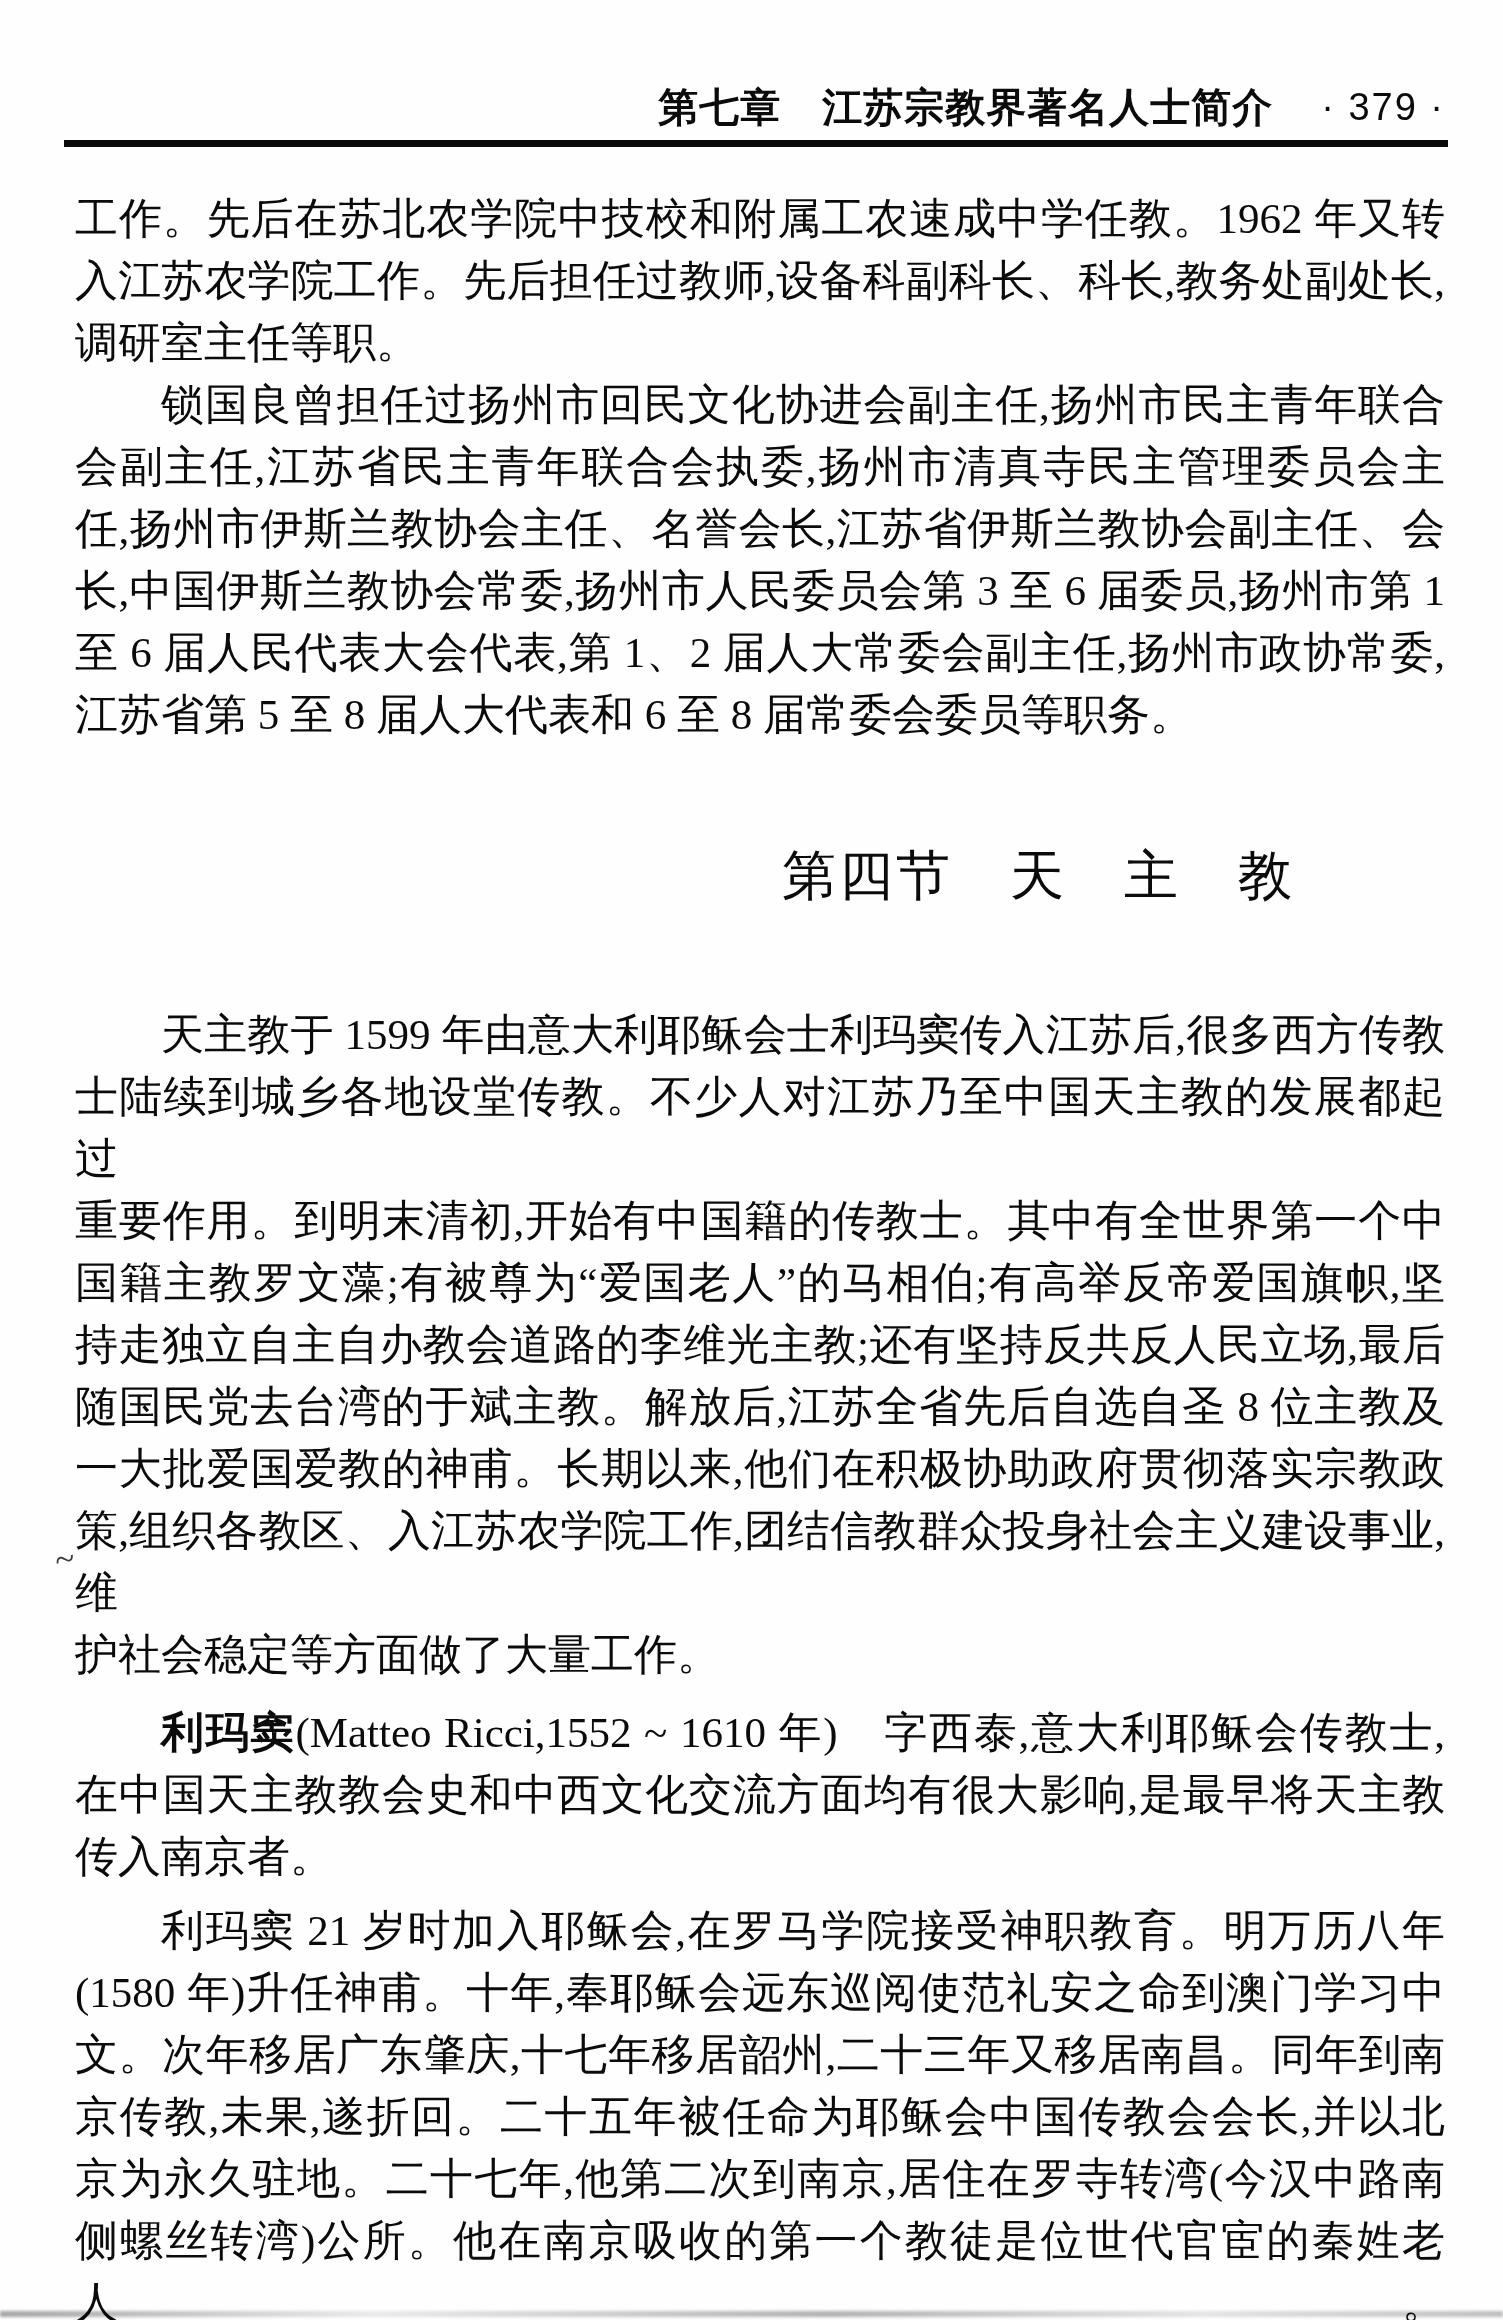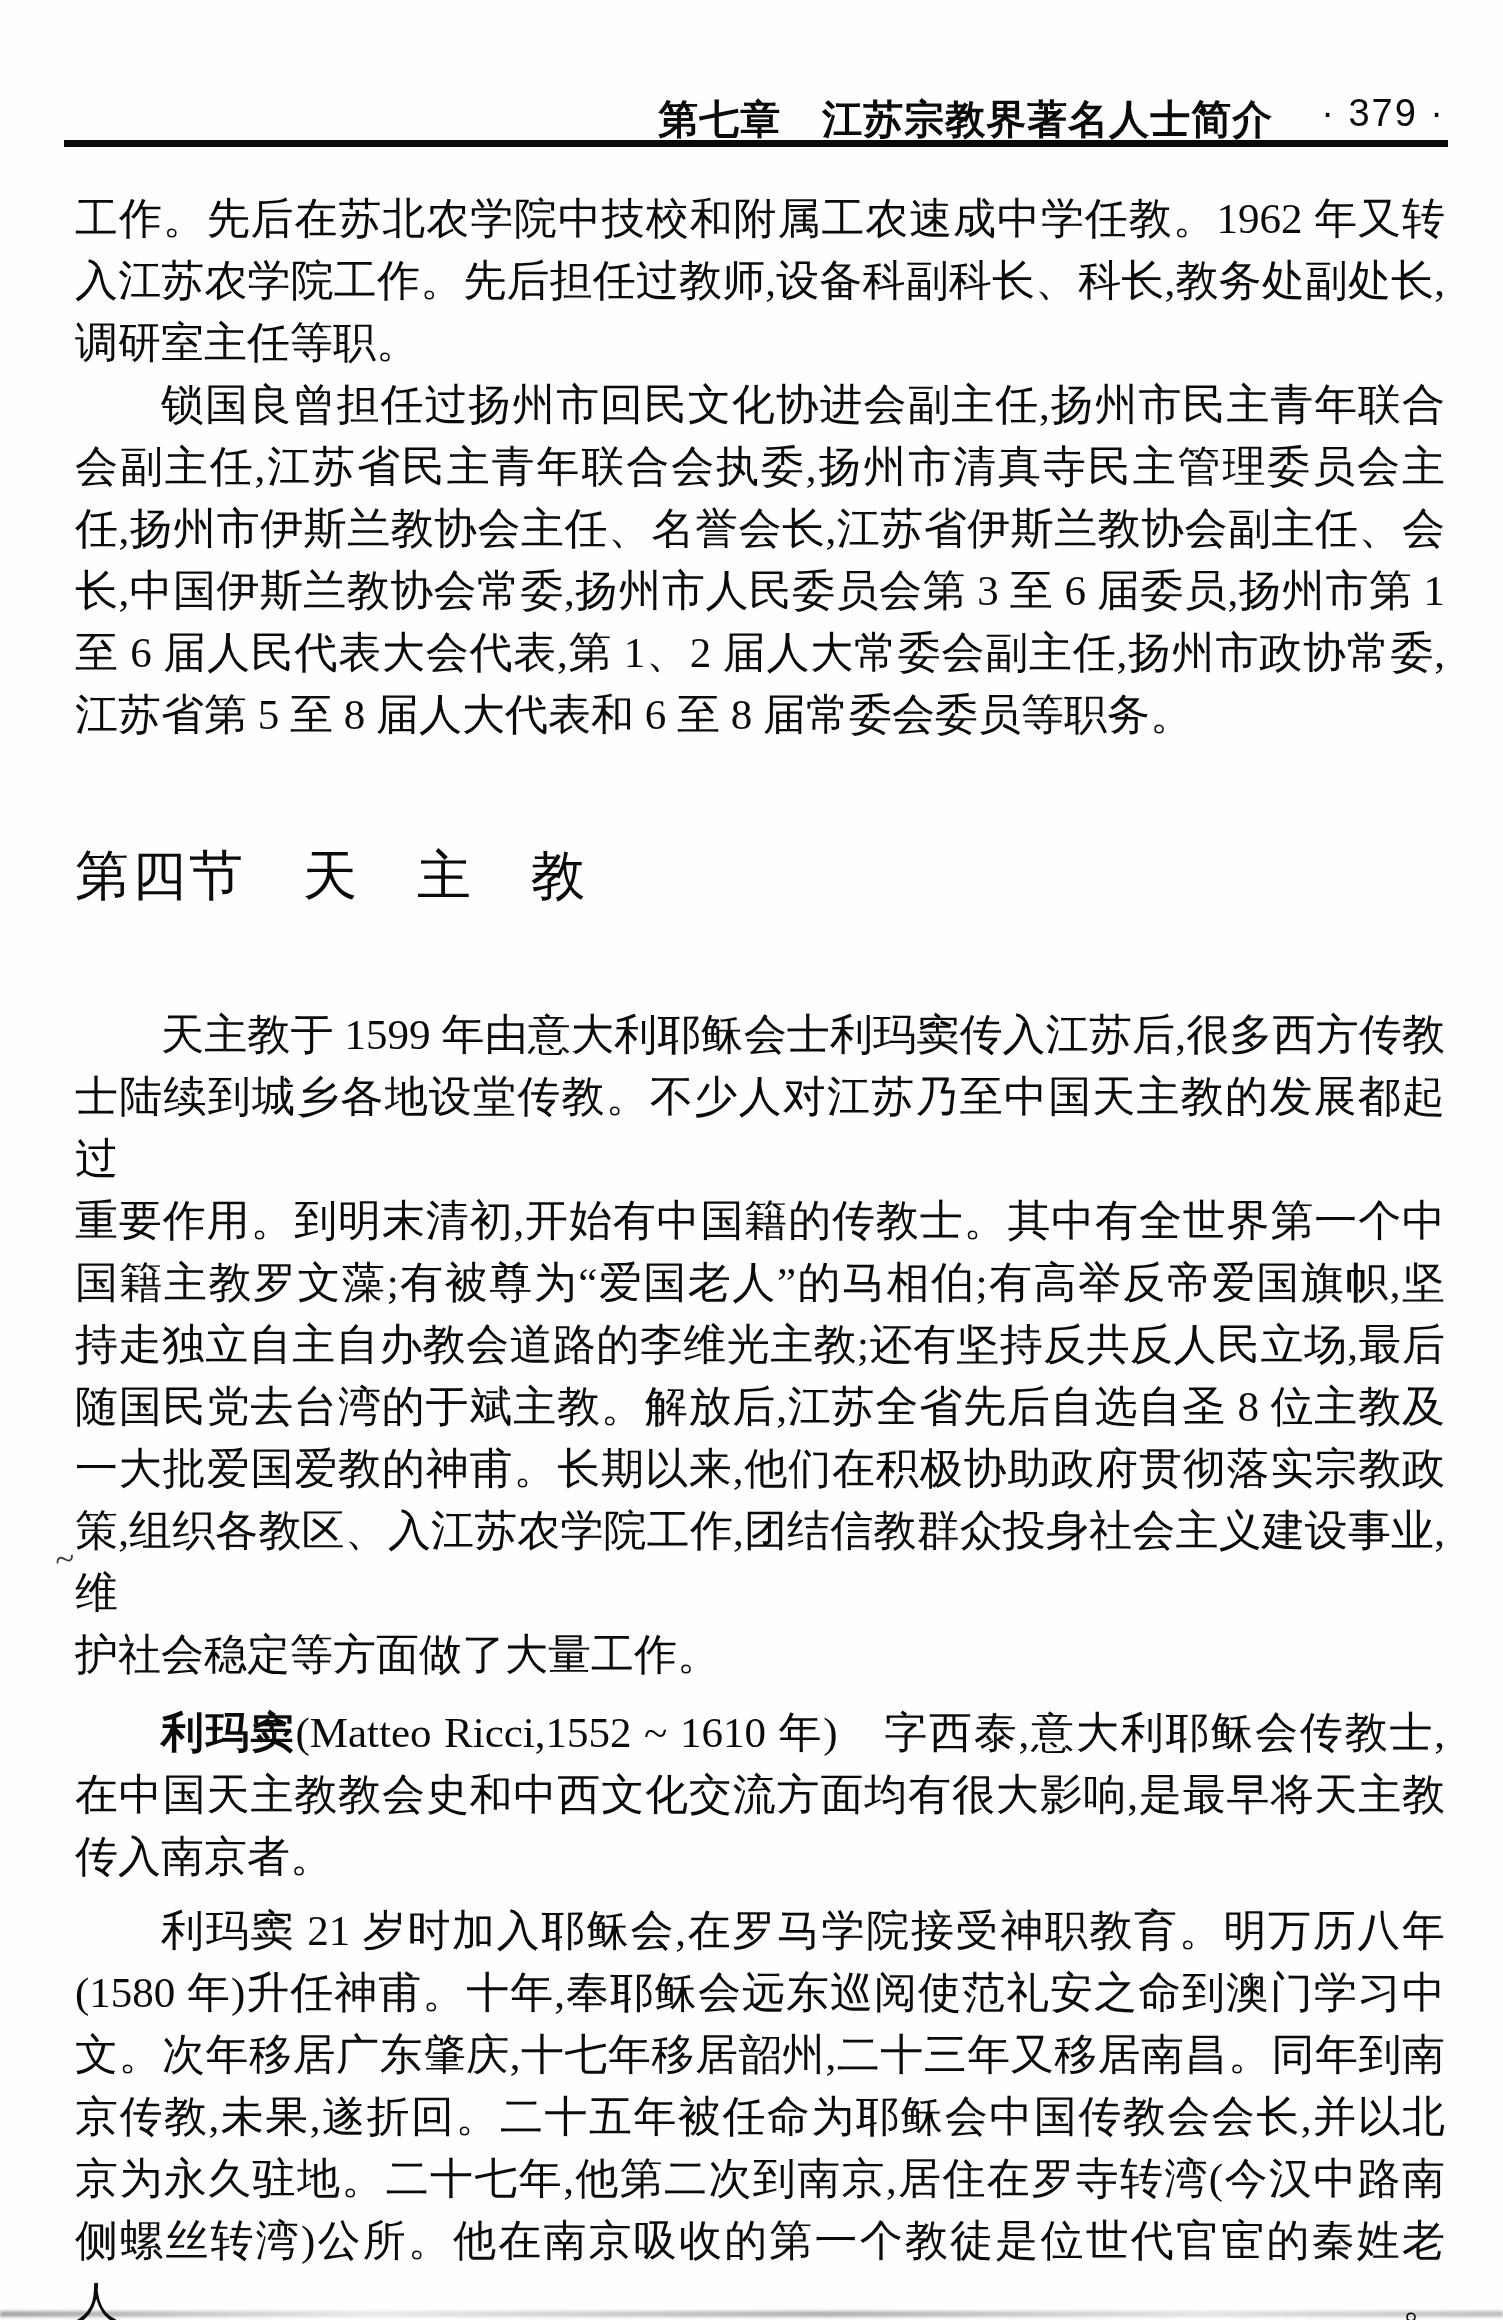"第七章 江苏宗教界著名人士简介" .page-header { align-items: flex-start -> center; margin-top: 12px -> none }
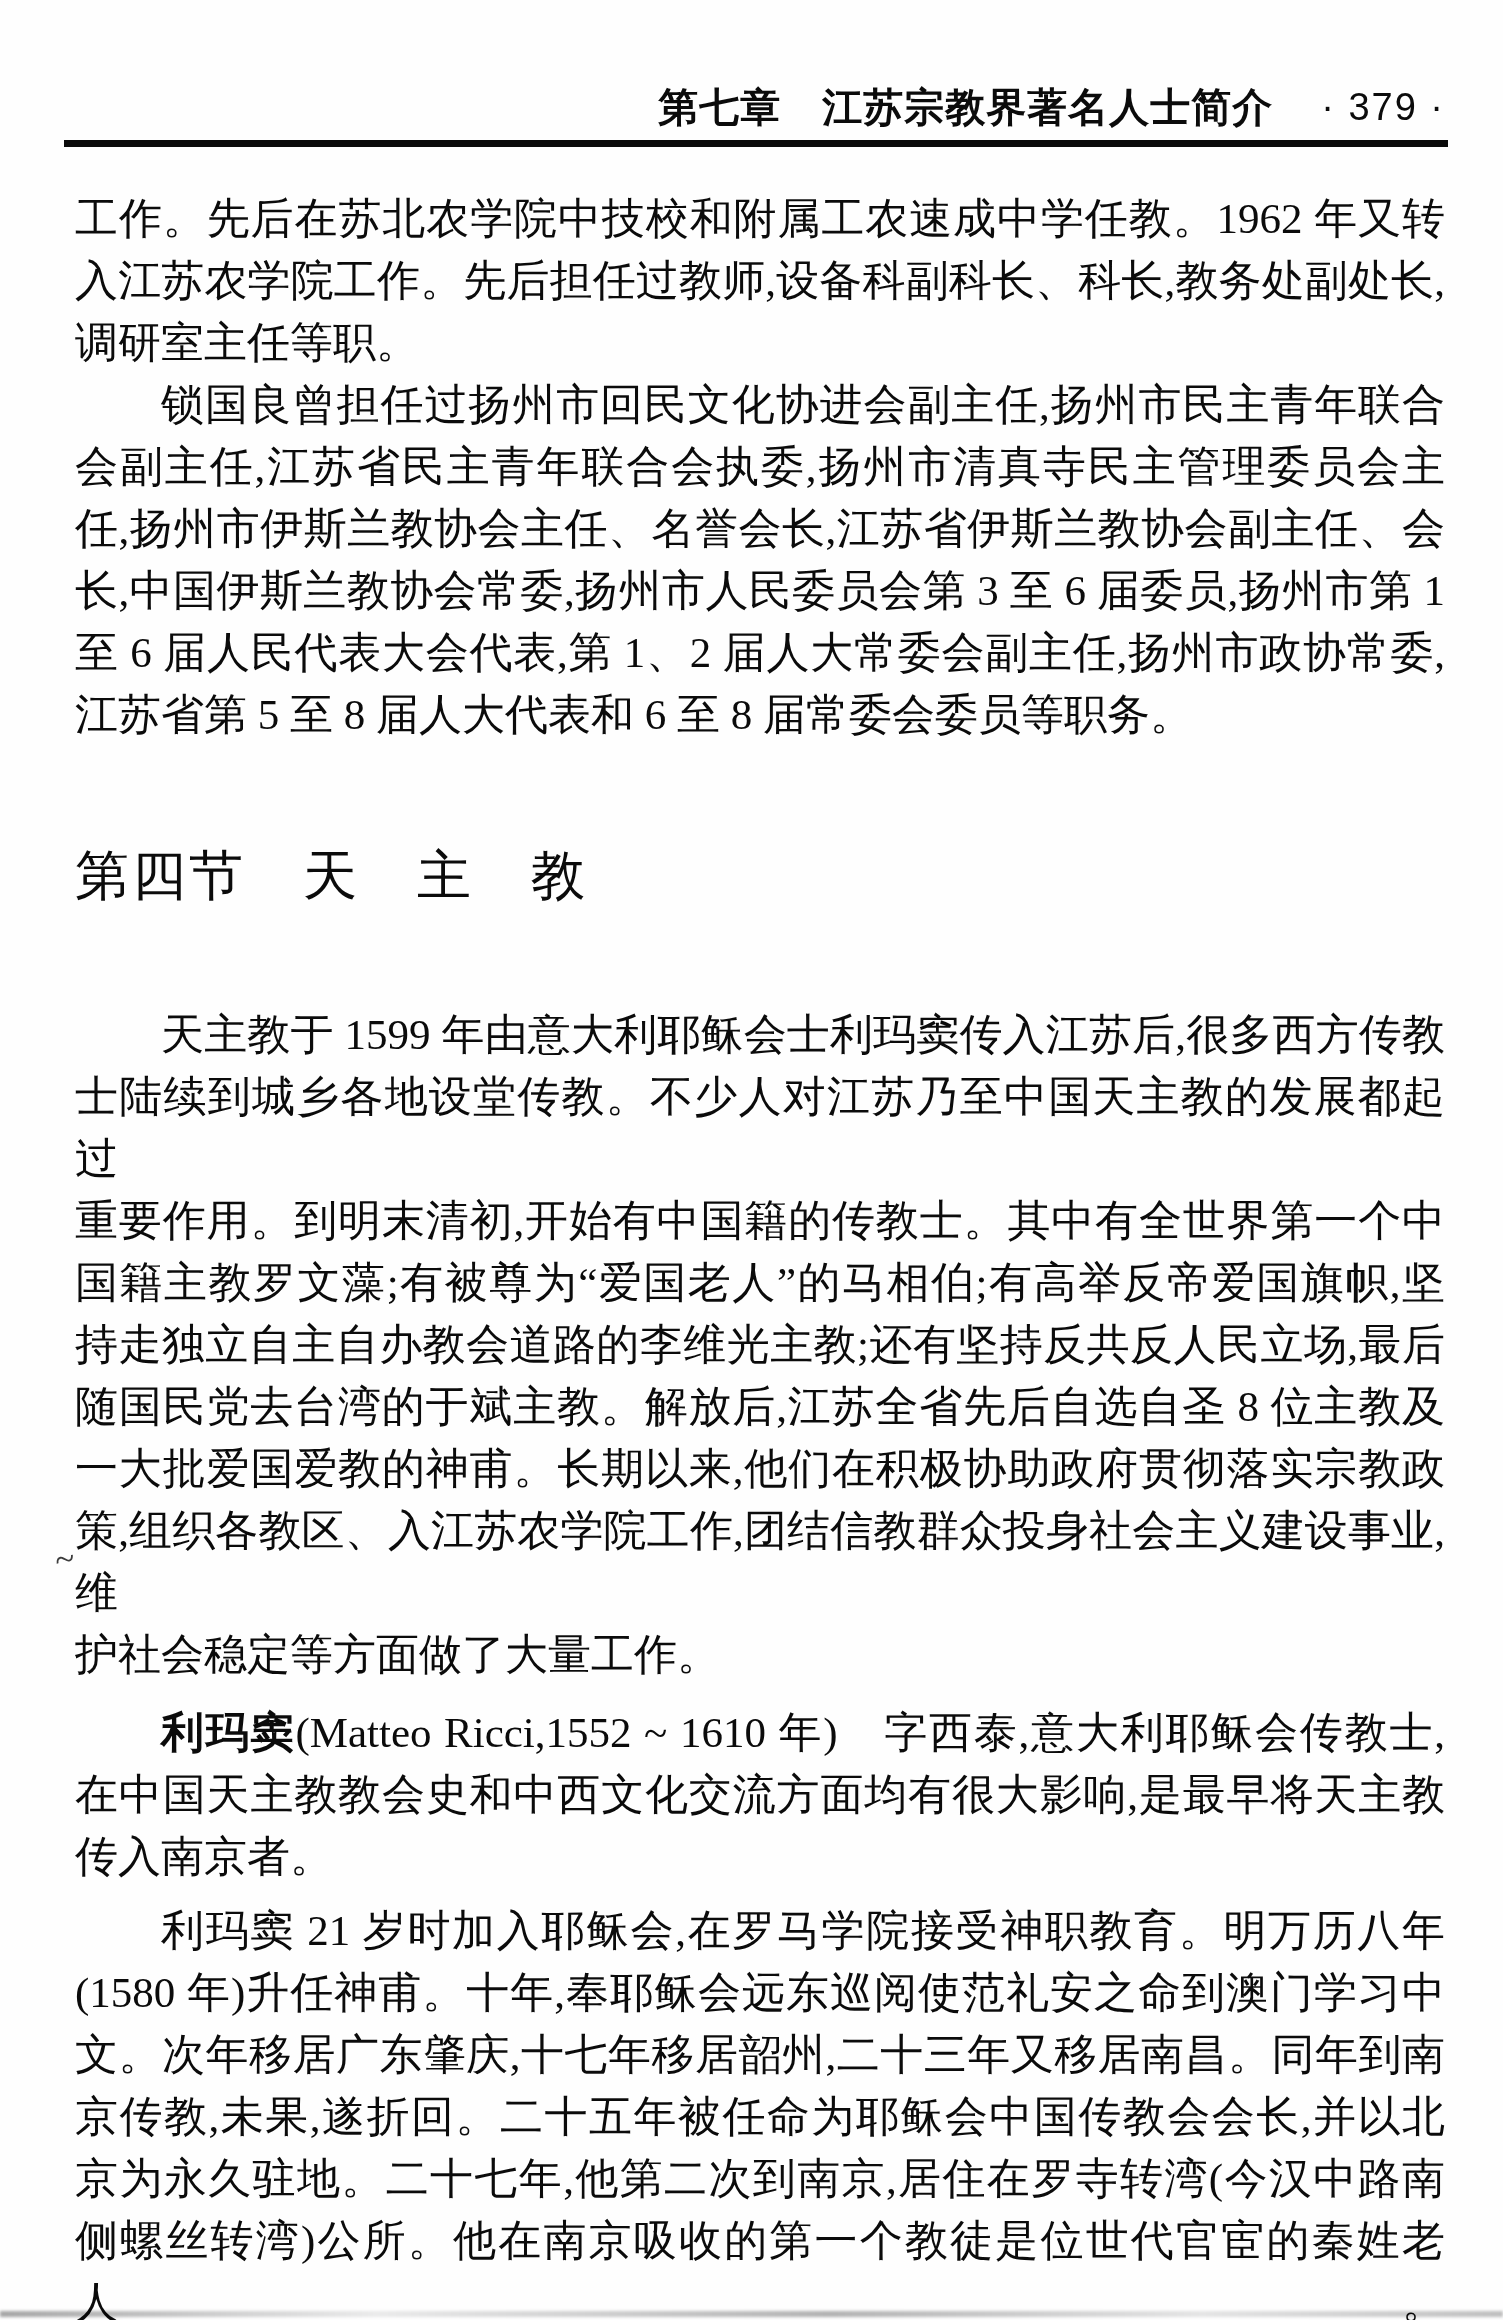"第四节 天 主 教" .section-heading { text-align: left -> right }
